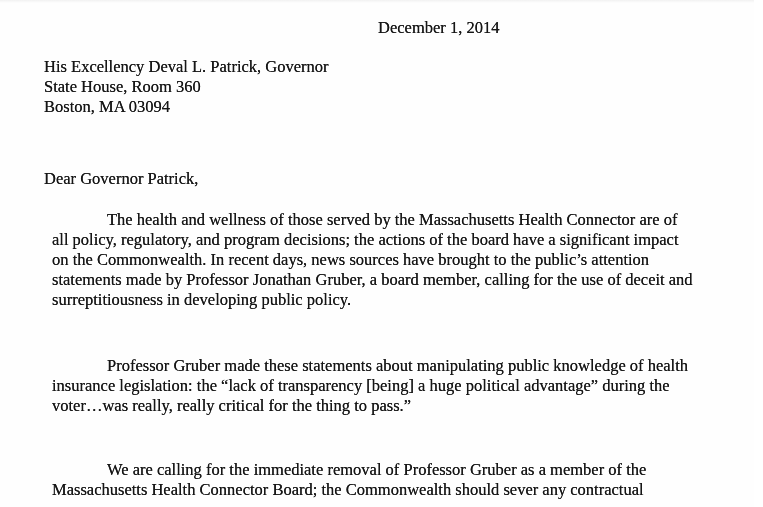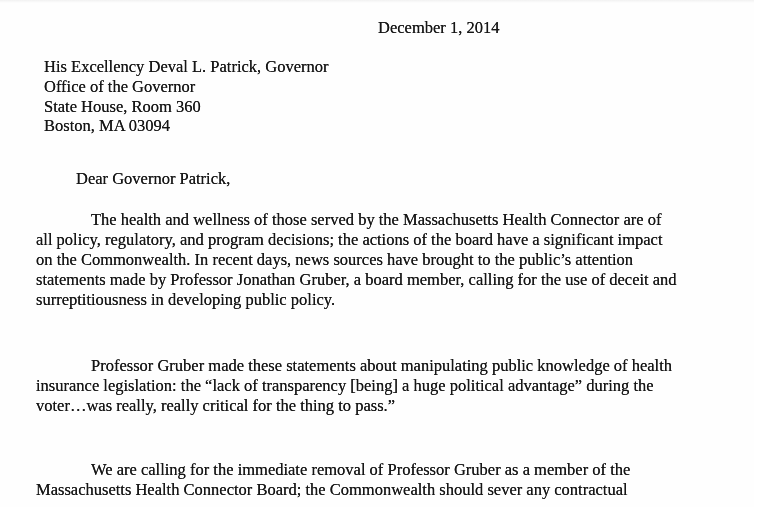"Office of the Governor" div.line { html: <div>Office of the Governor</div> -> none }
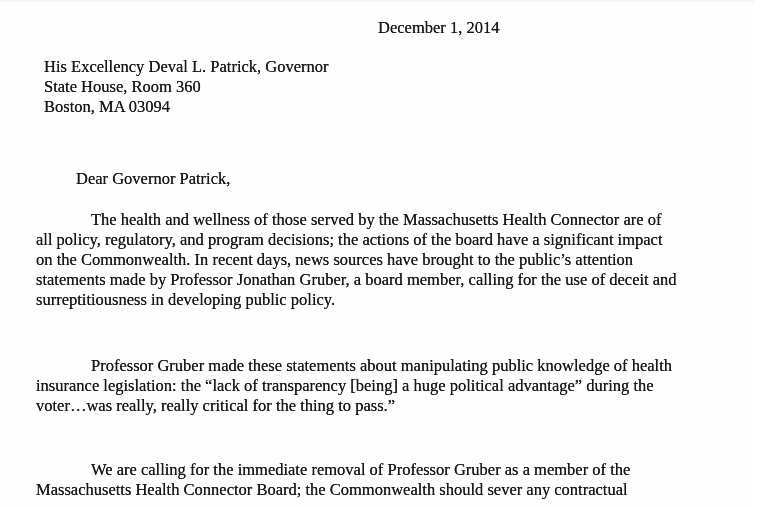"Dear Governor Patrick," .salutation { margin-left: 32px -> none }
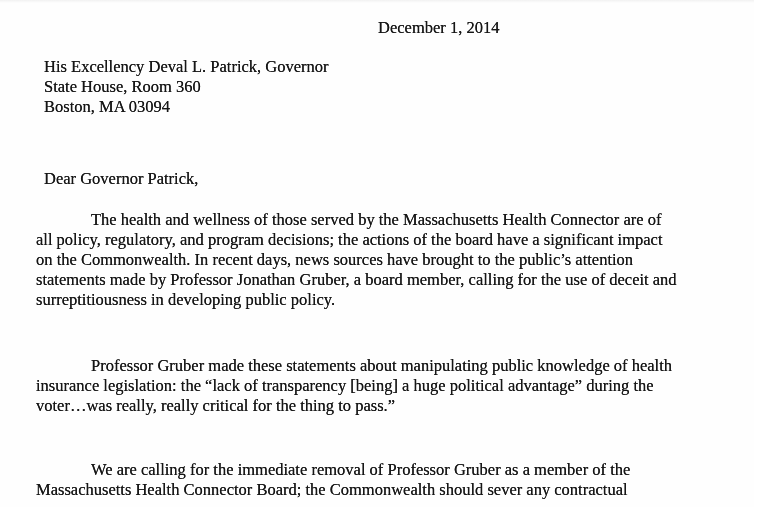"The health and wellness of" .paragraph { left: 36px -> 52px }
